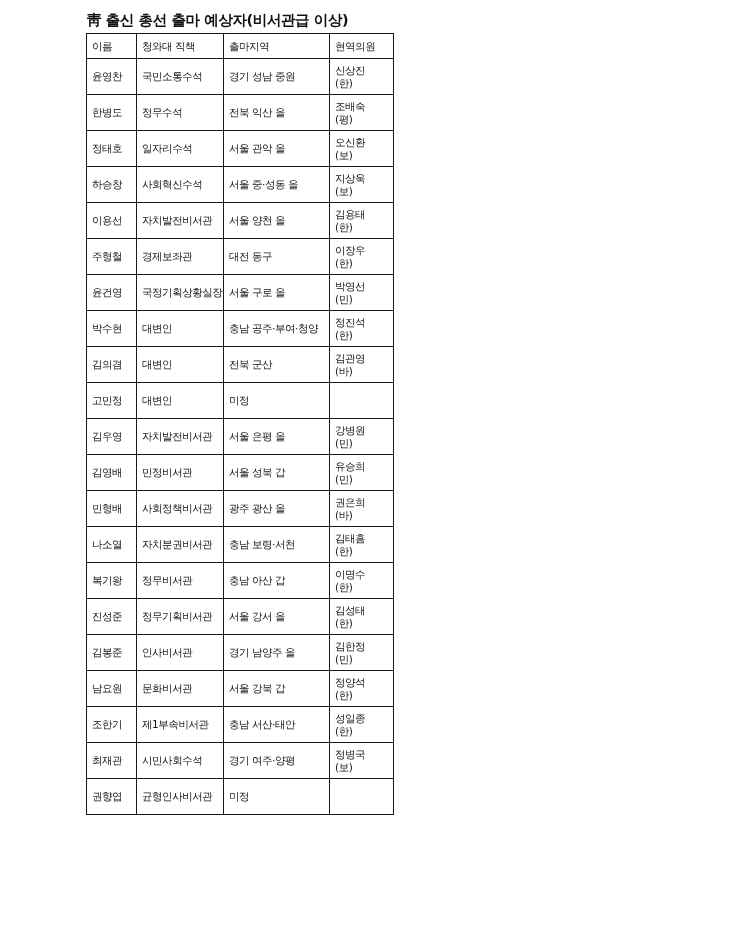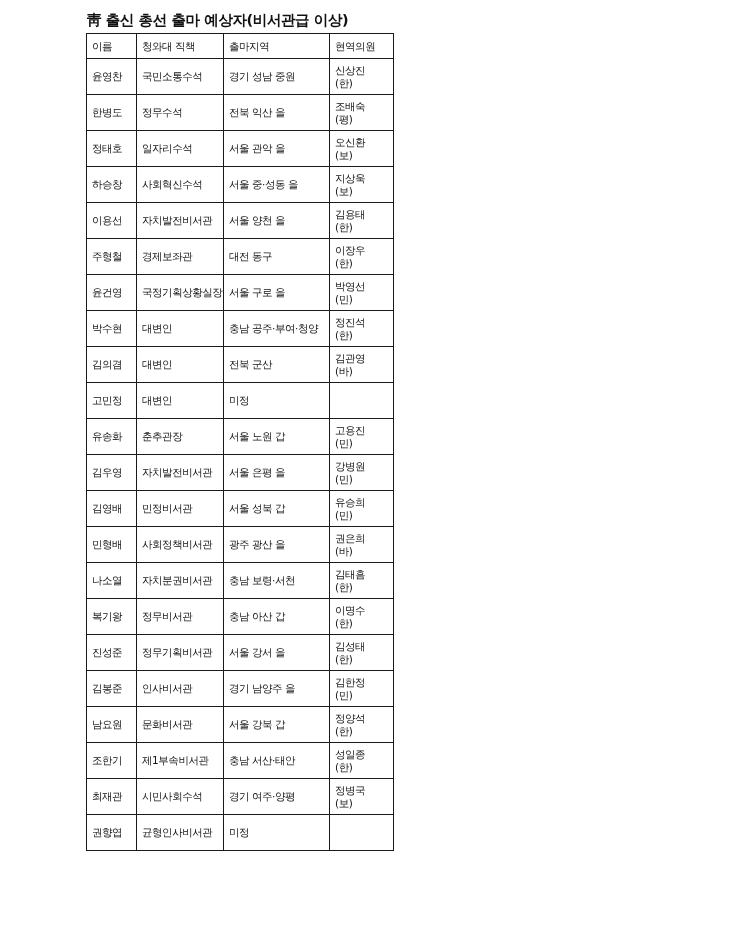"유송화" tr { html: <tr> <td>유송화</td> <td>춘추관장</td> <td>서울 노원 갑</td> <td>고용진<br>(민)</td> </tr> -> none }
